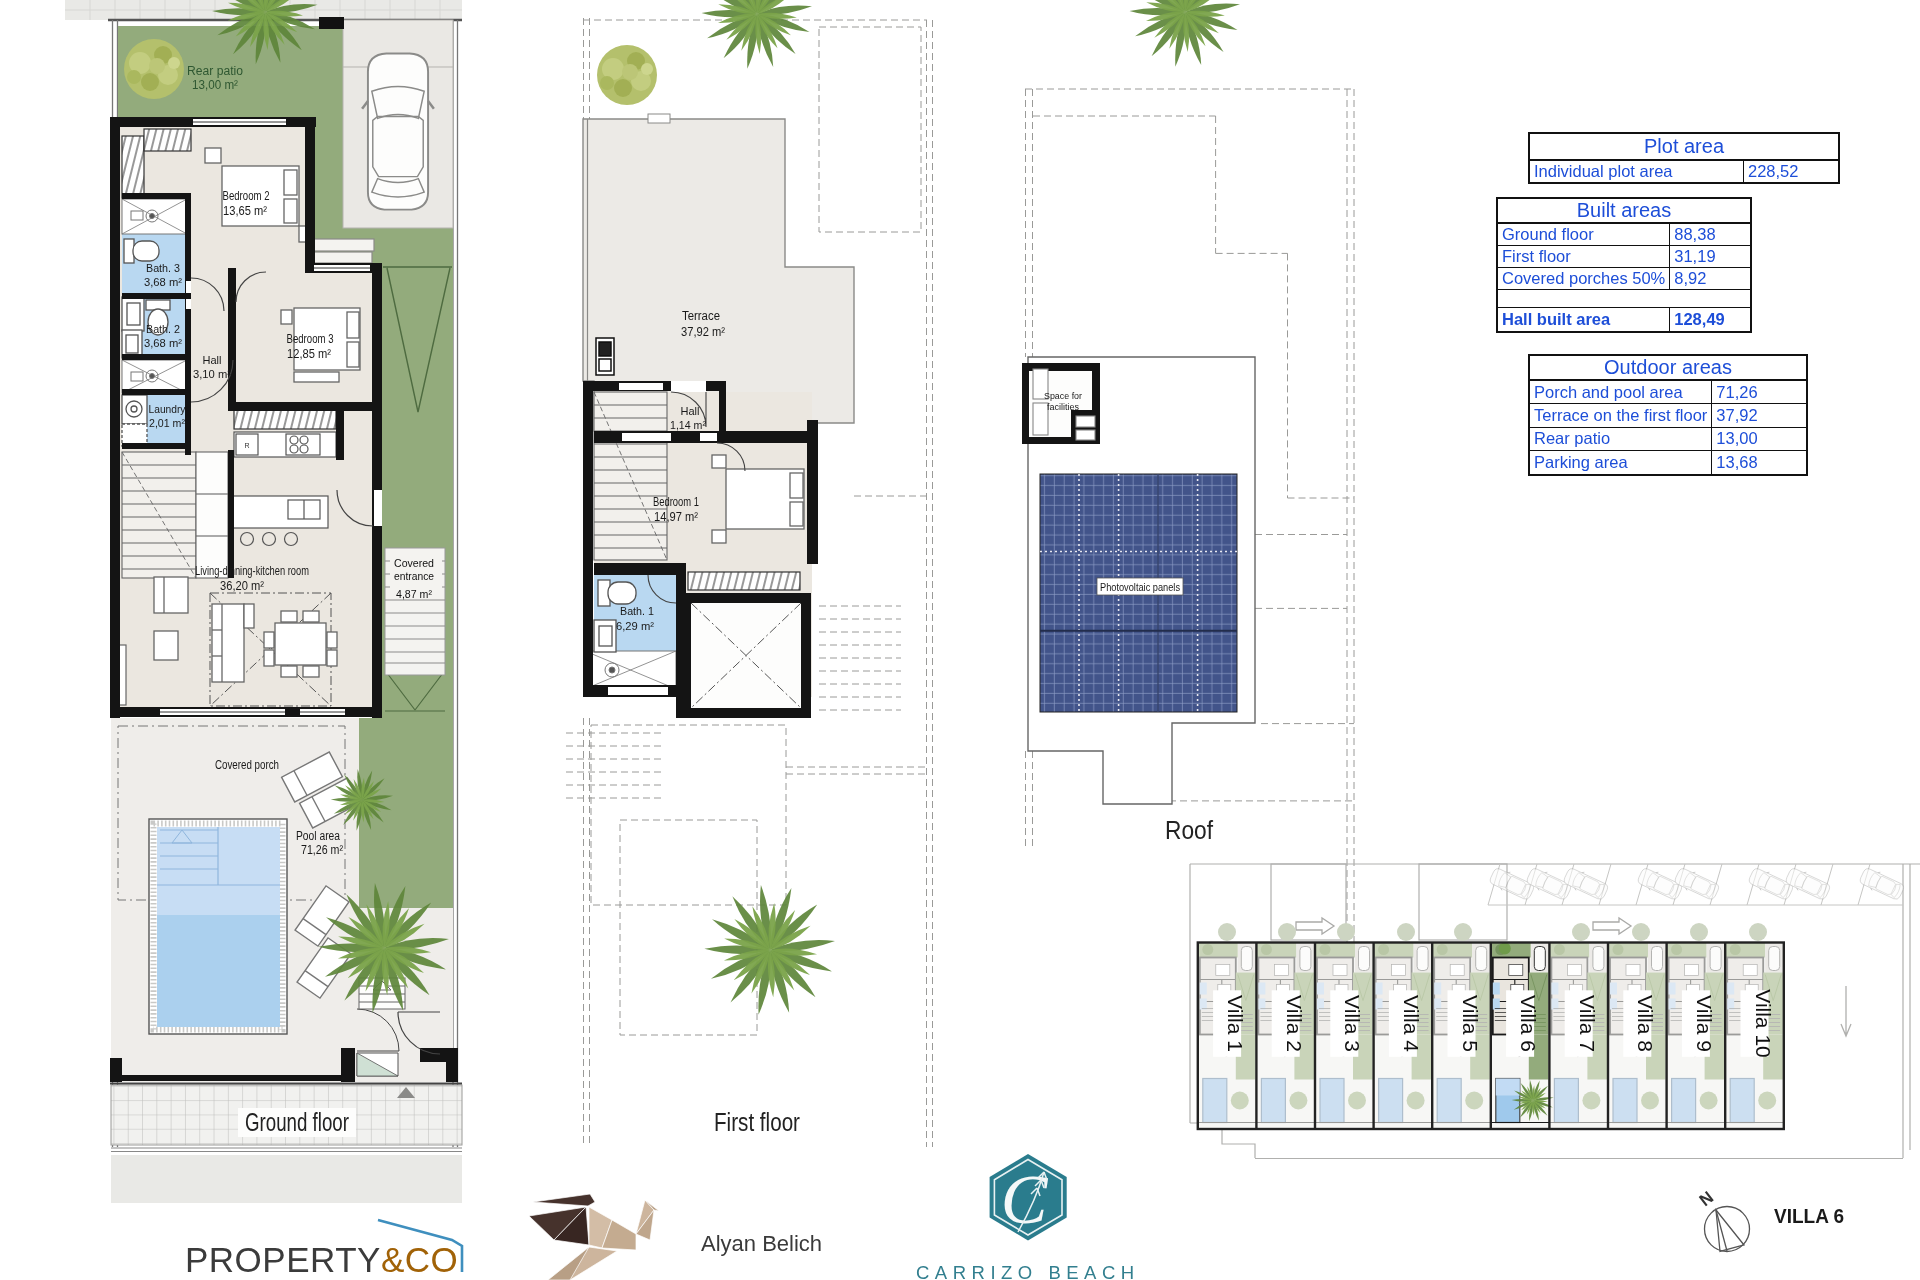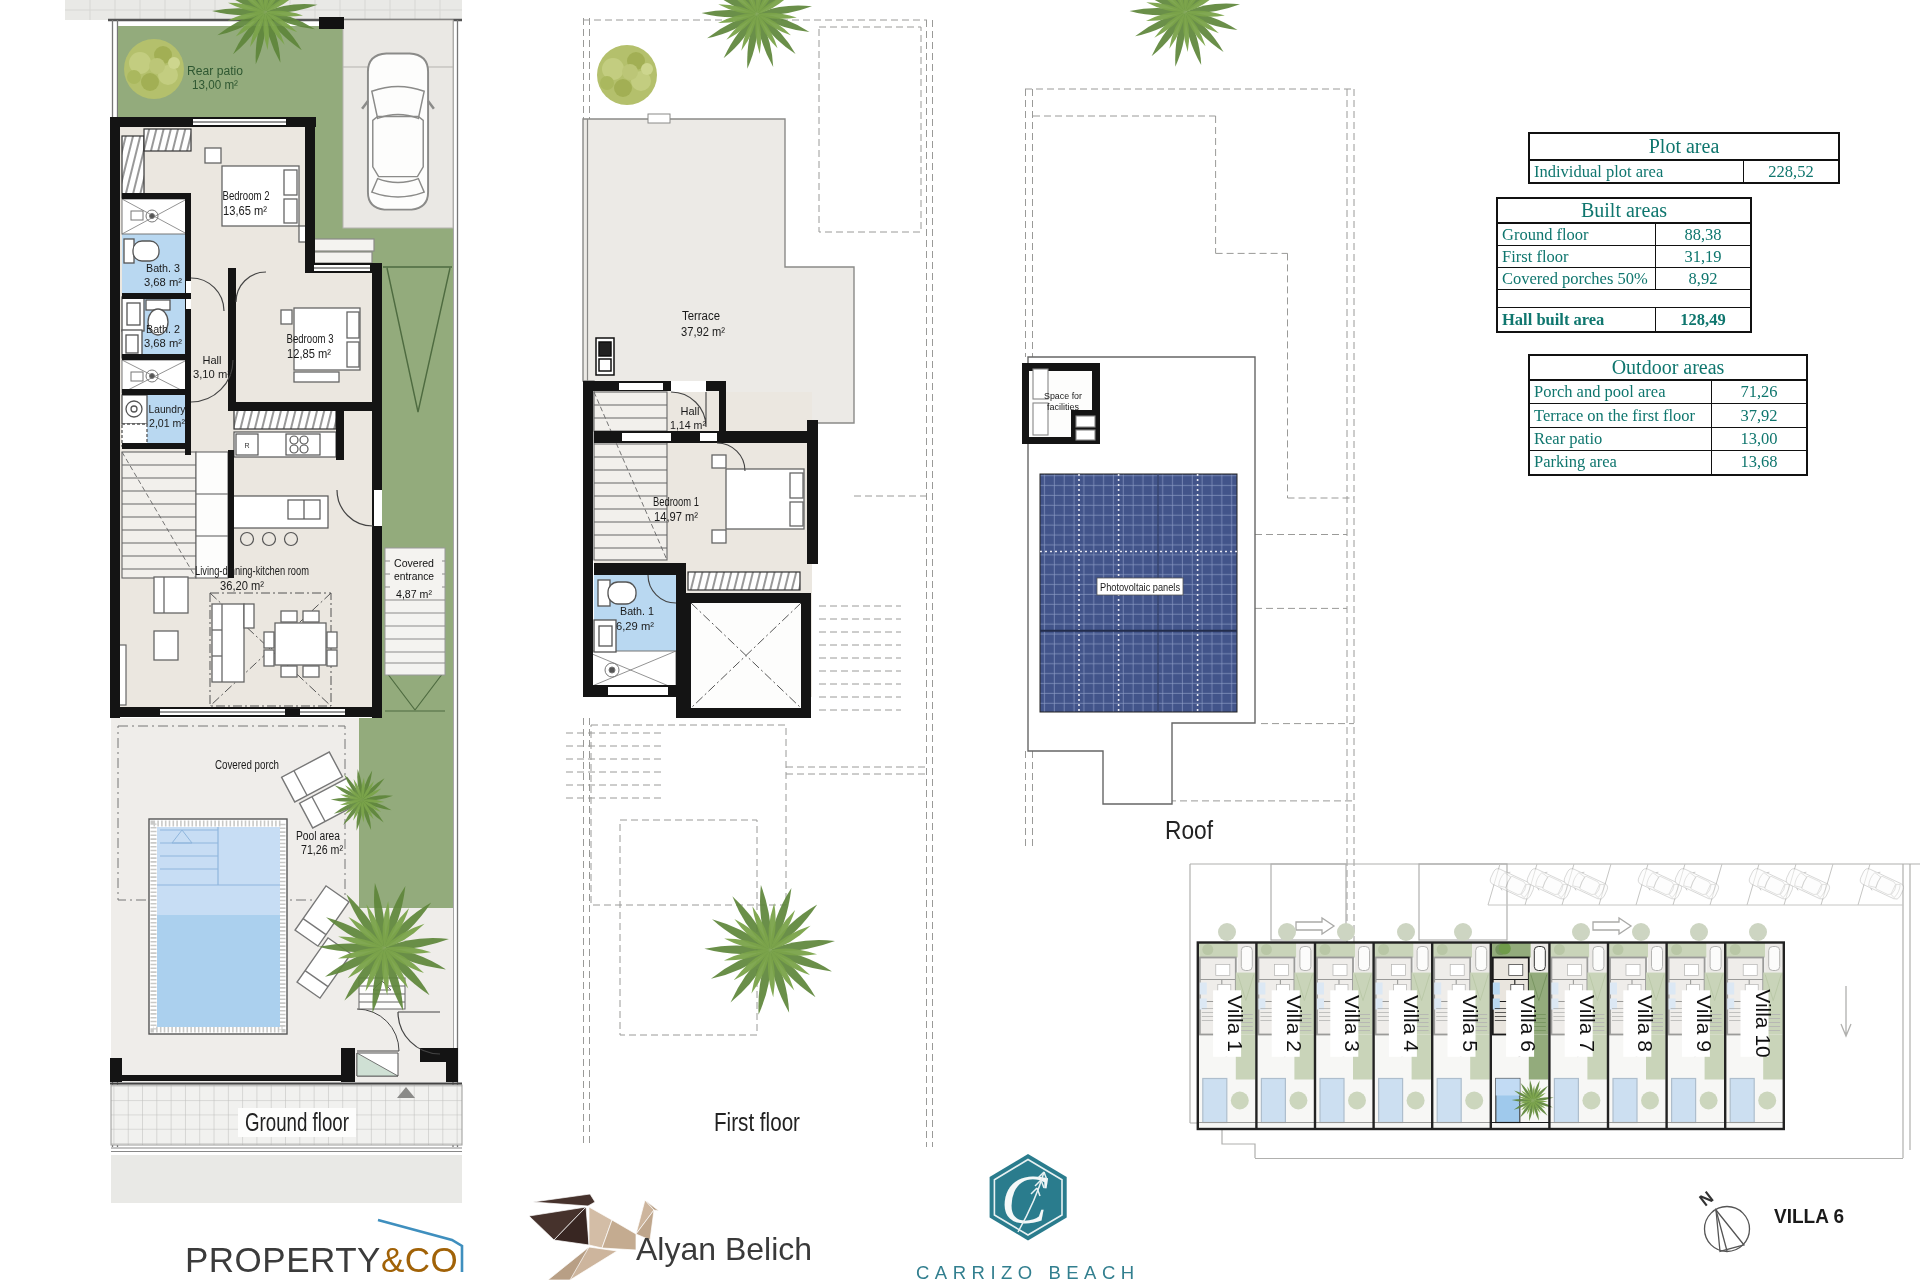"Plot area" .tbl { color: #0f766e -> #1d4ed8; font-family: Liberation Serif, serif -> Liberation Sans, sans-serif }
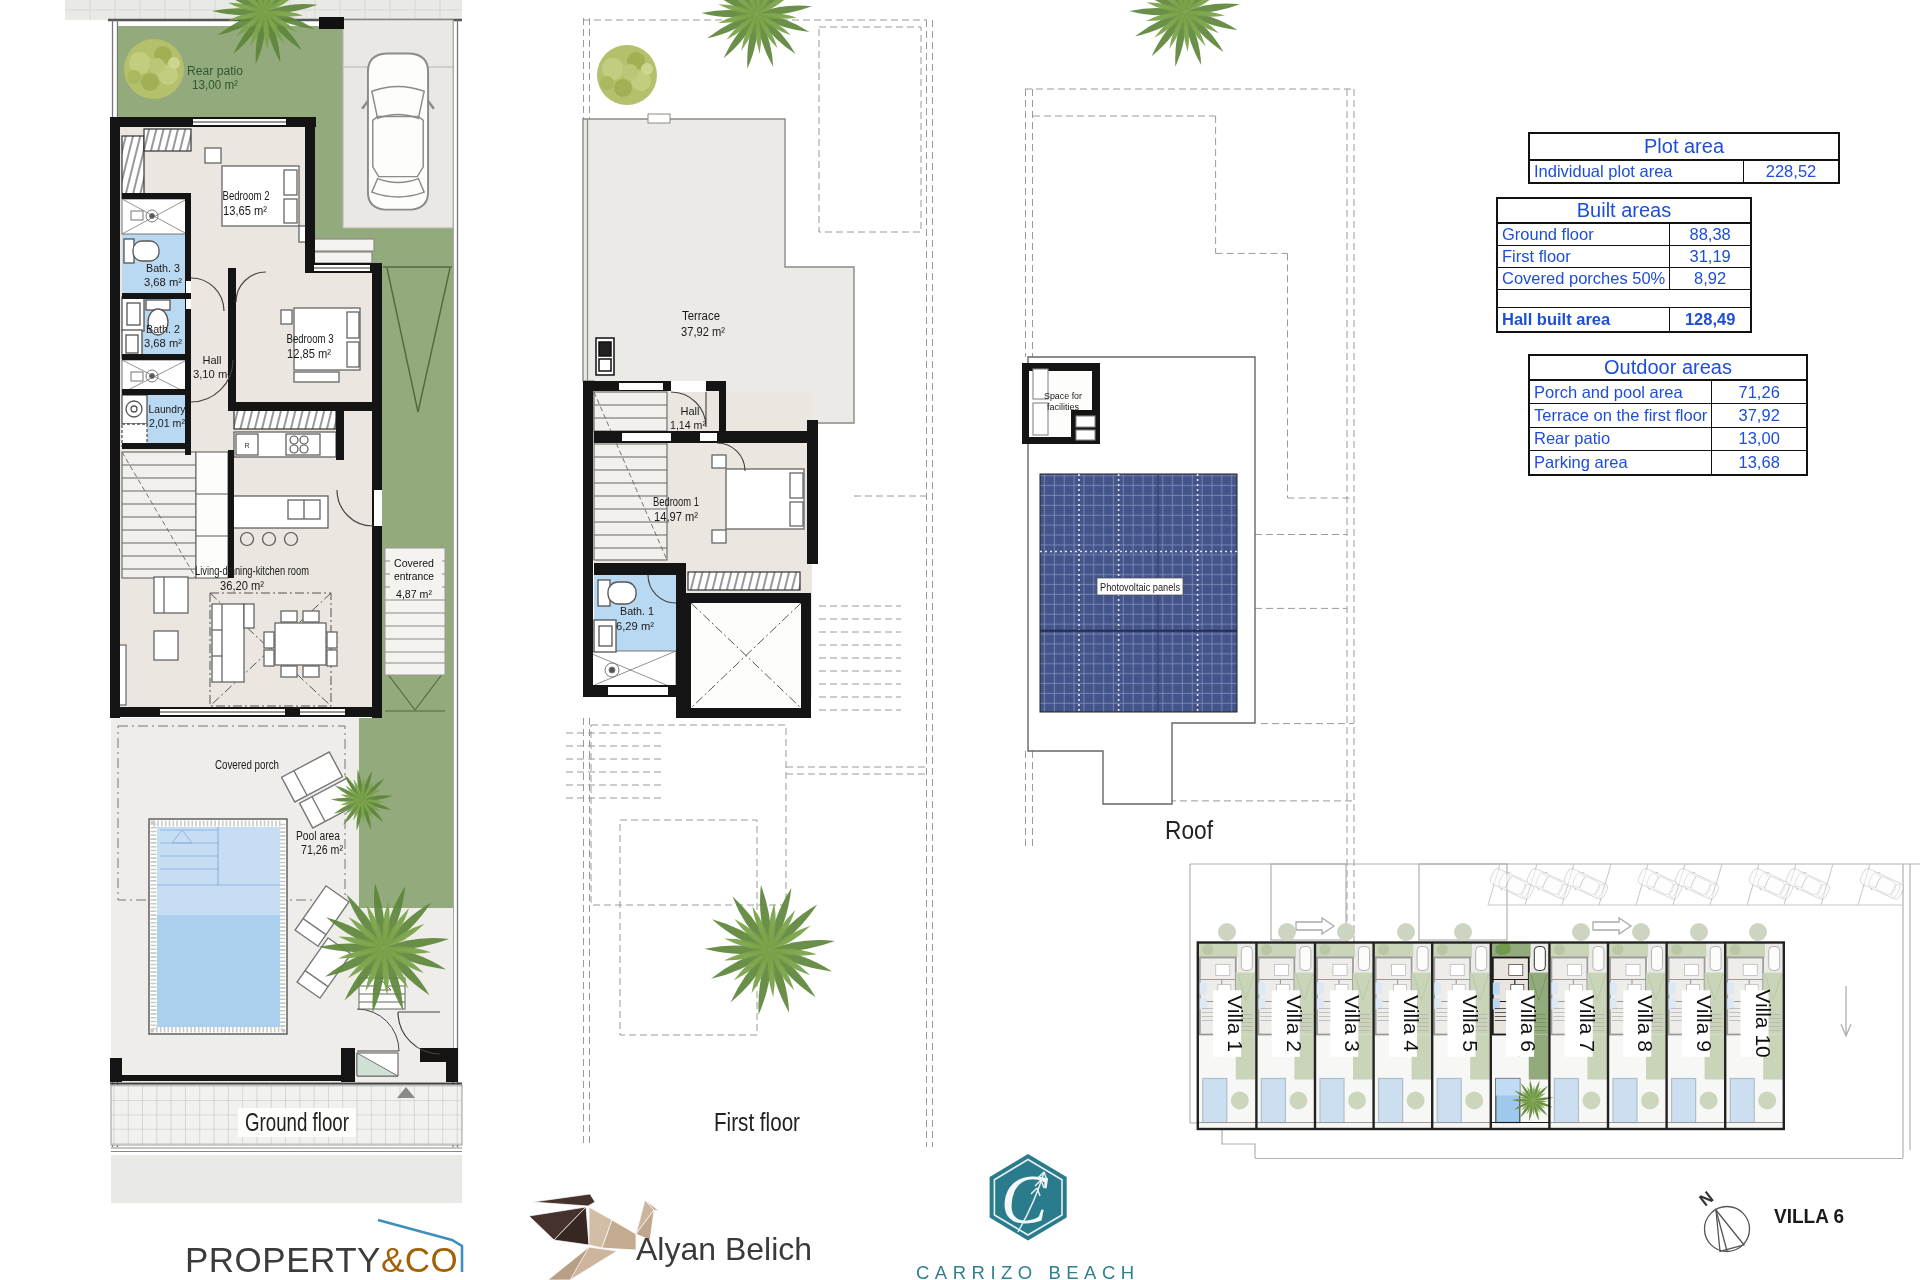"228,52" .tbl td.v { text-align: center -> left }
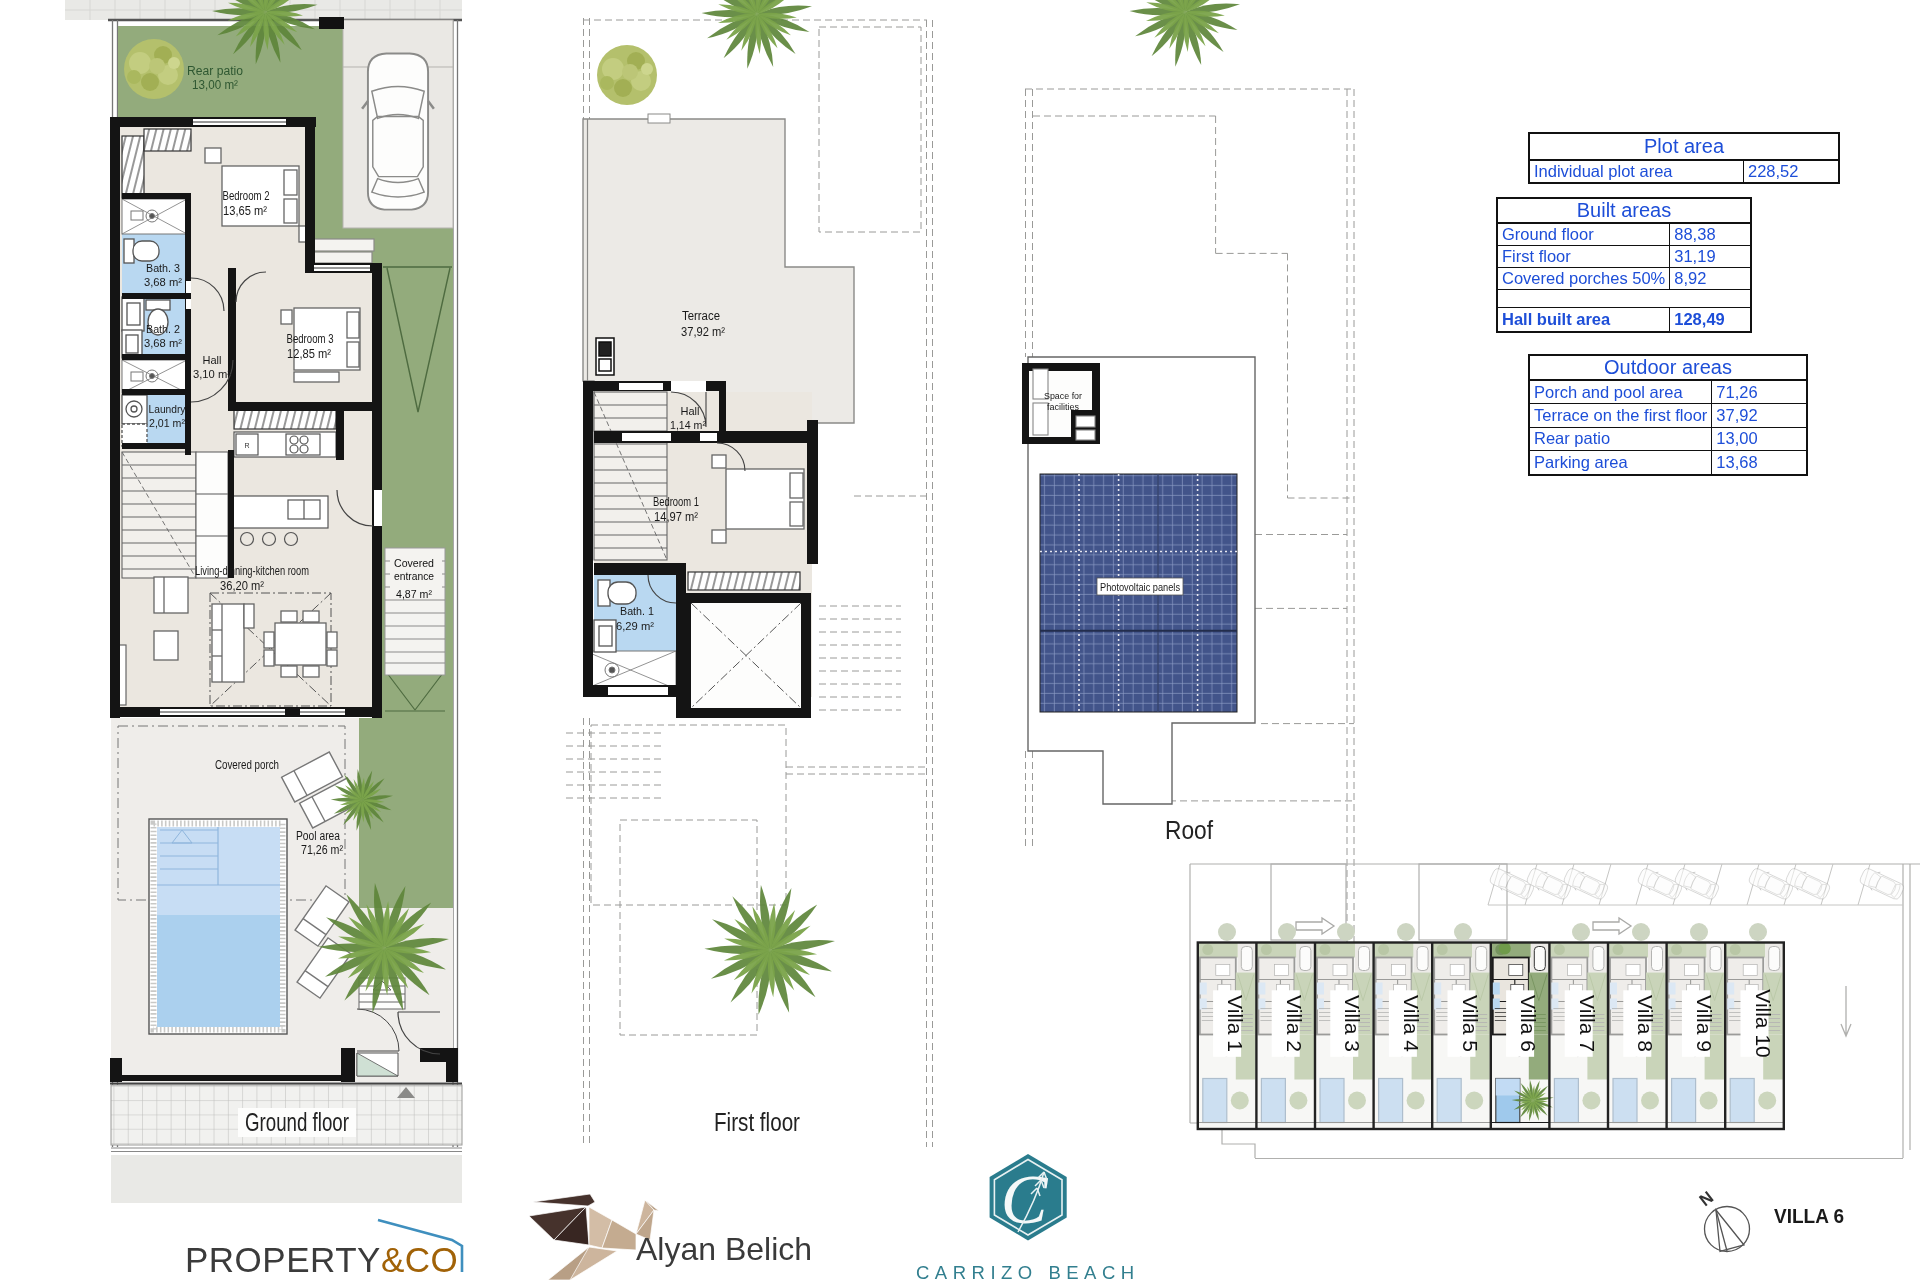"Alyan Belich" div.lbl { font-size: 32px -> 22px; left: 636px -> 701px }
